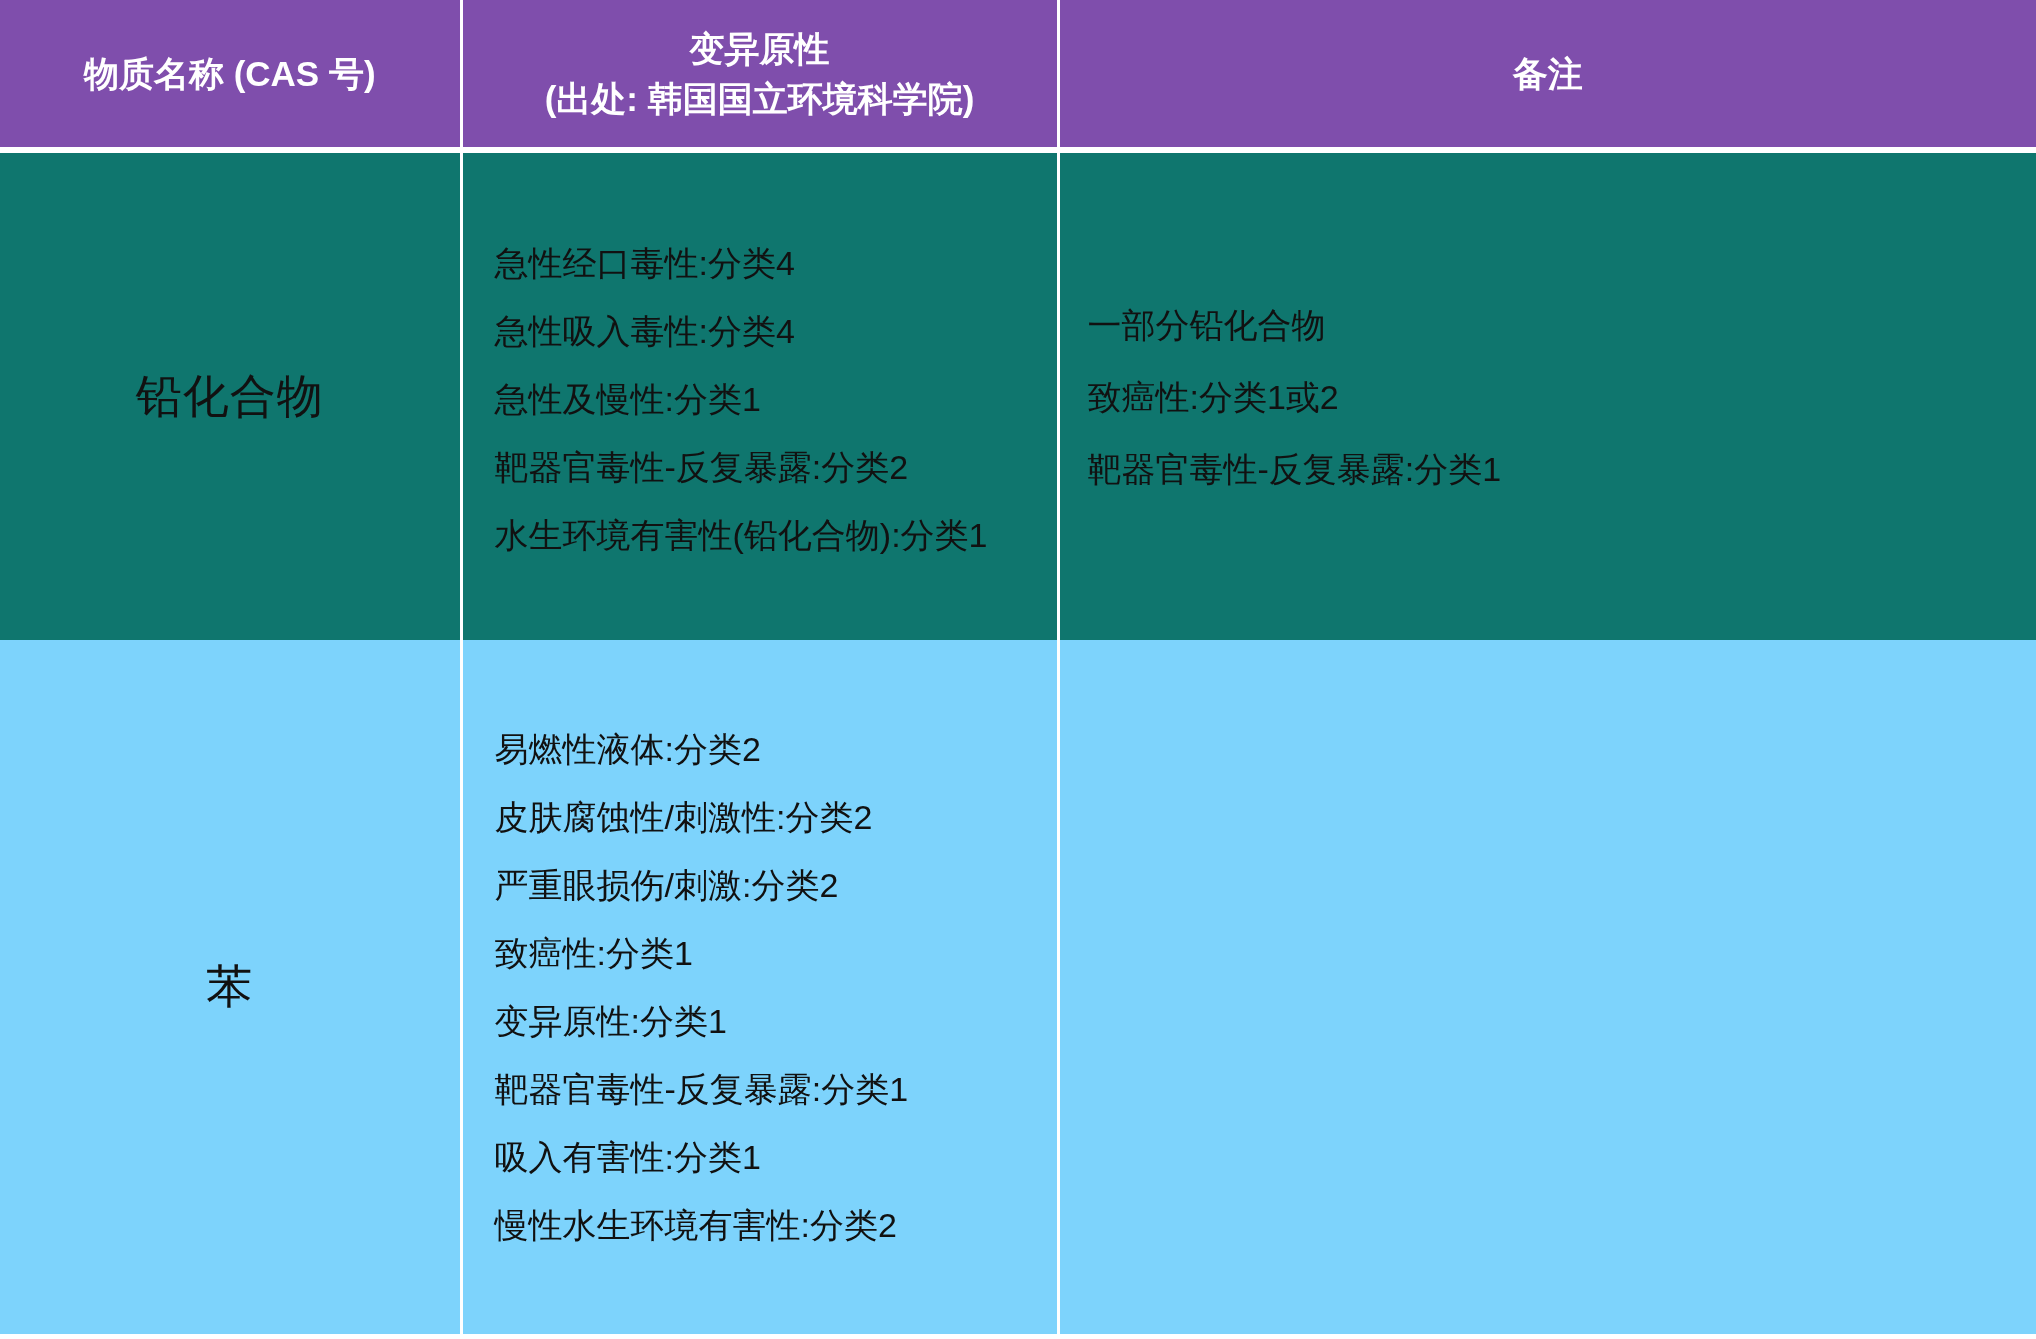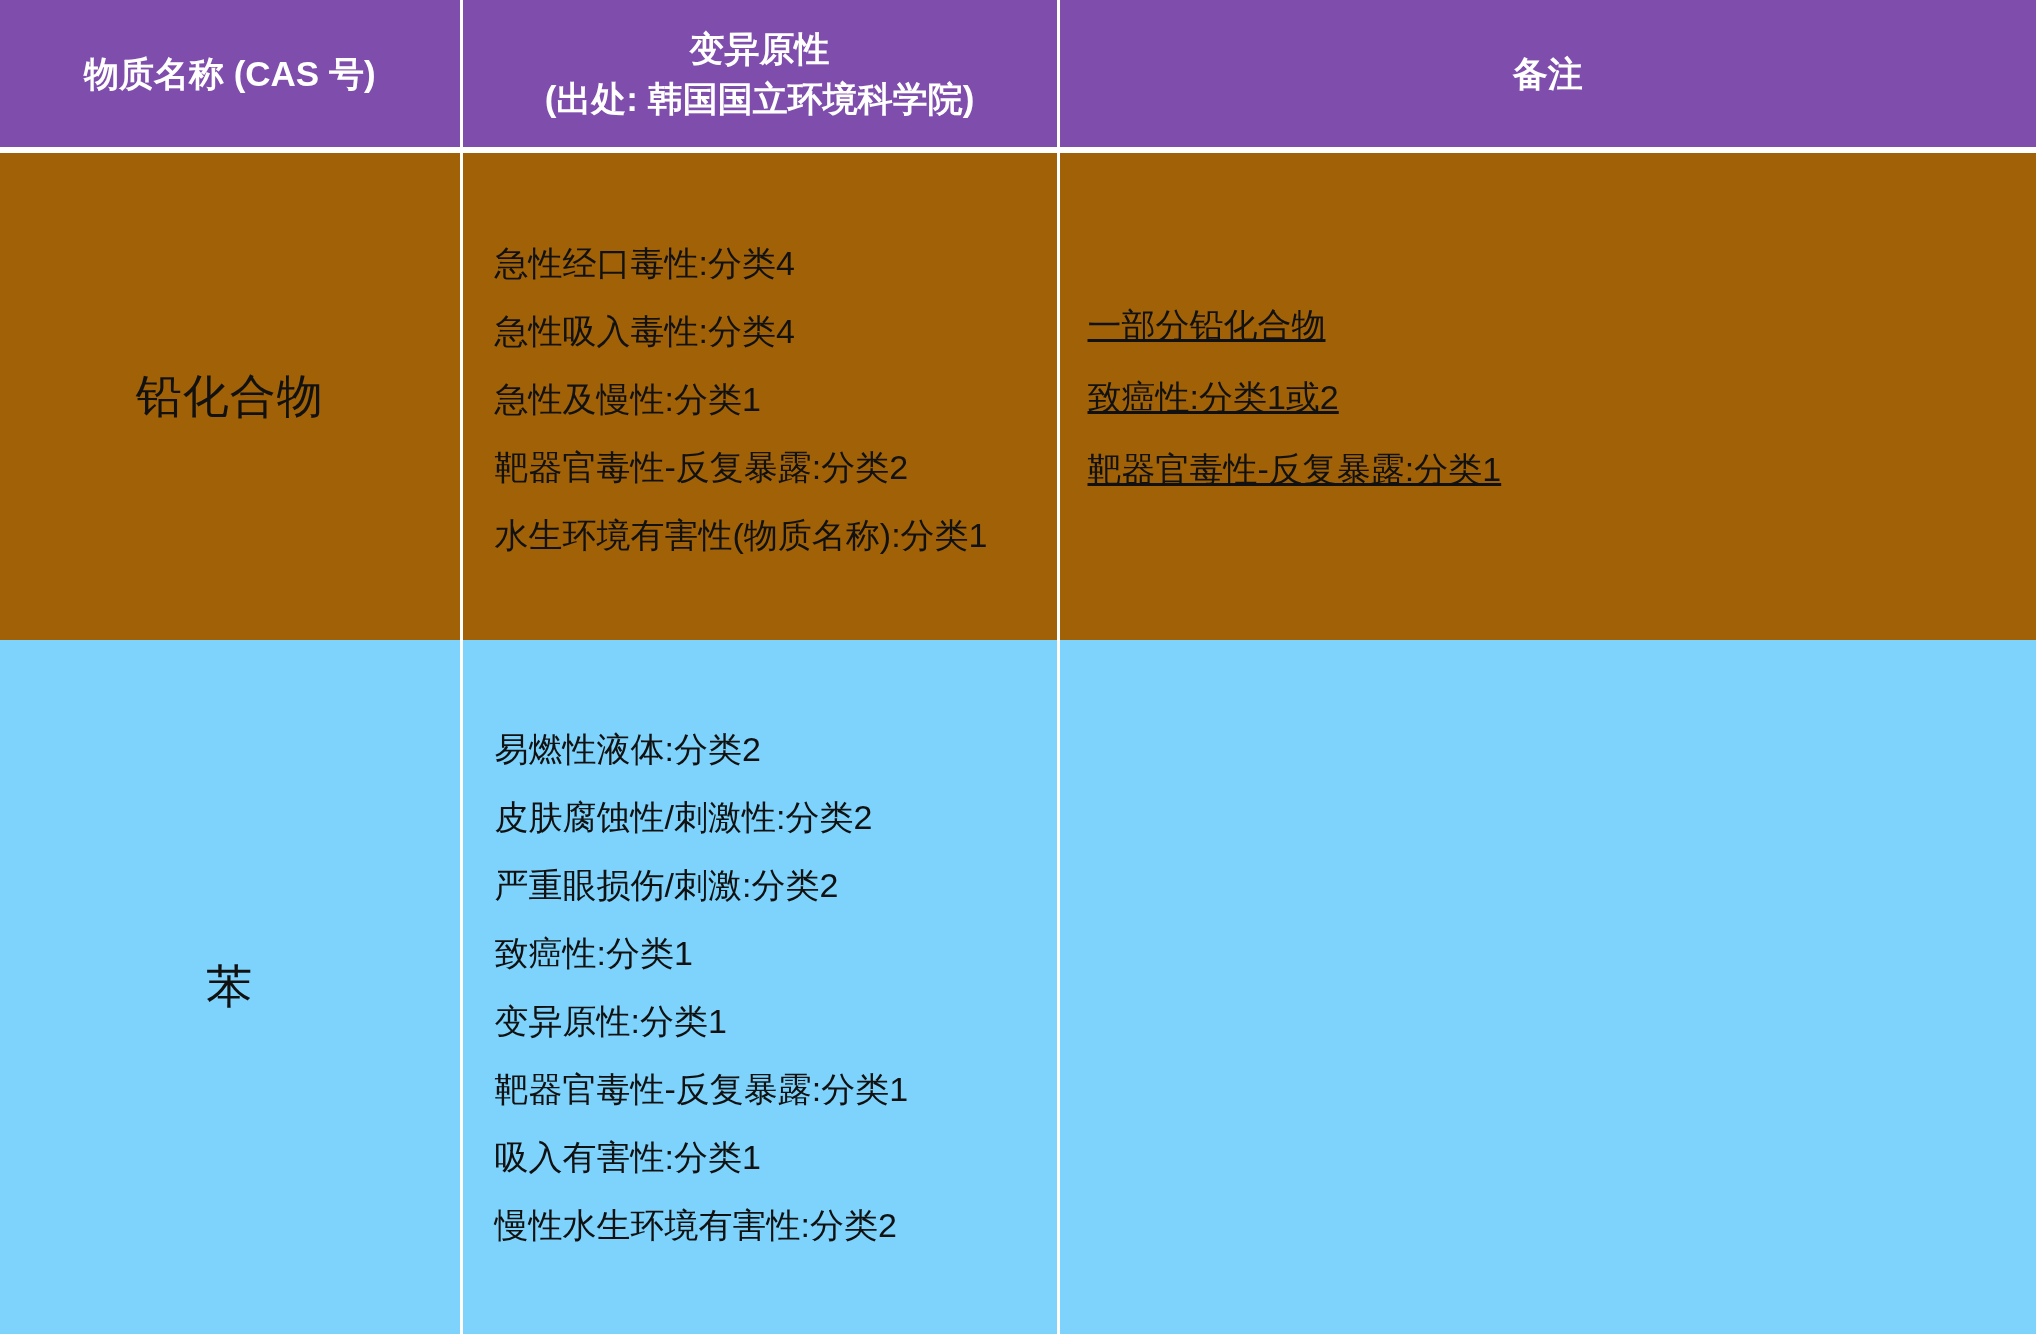"急性经口毒性:分类4" tr.row-lead td { background: #a16207 -> #0f766e }
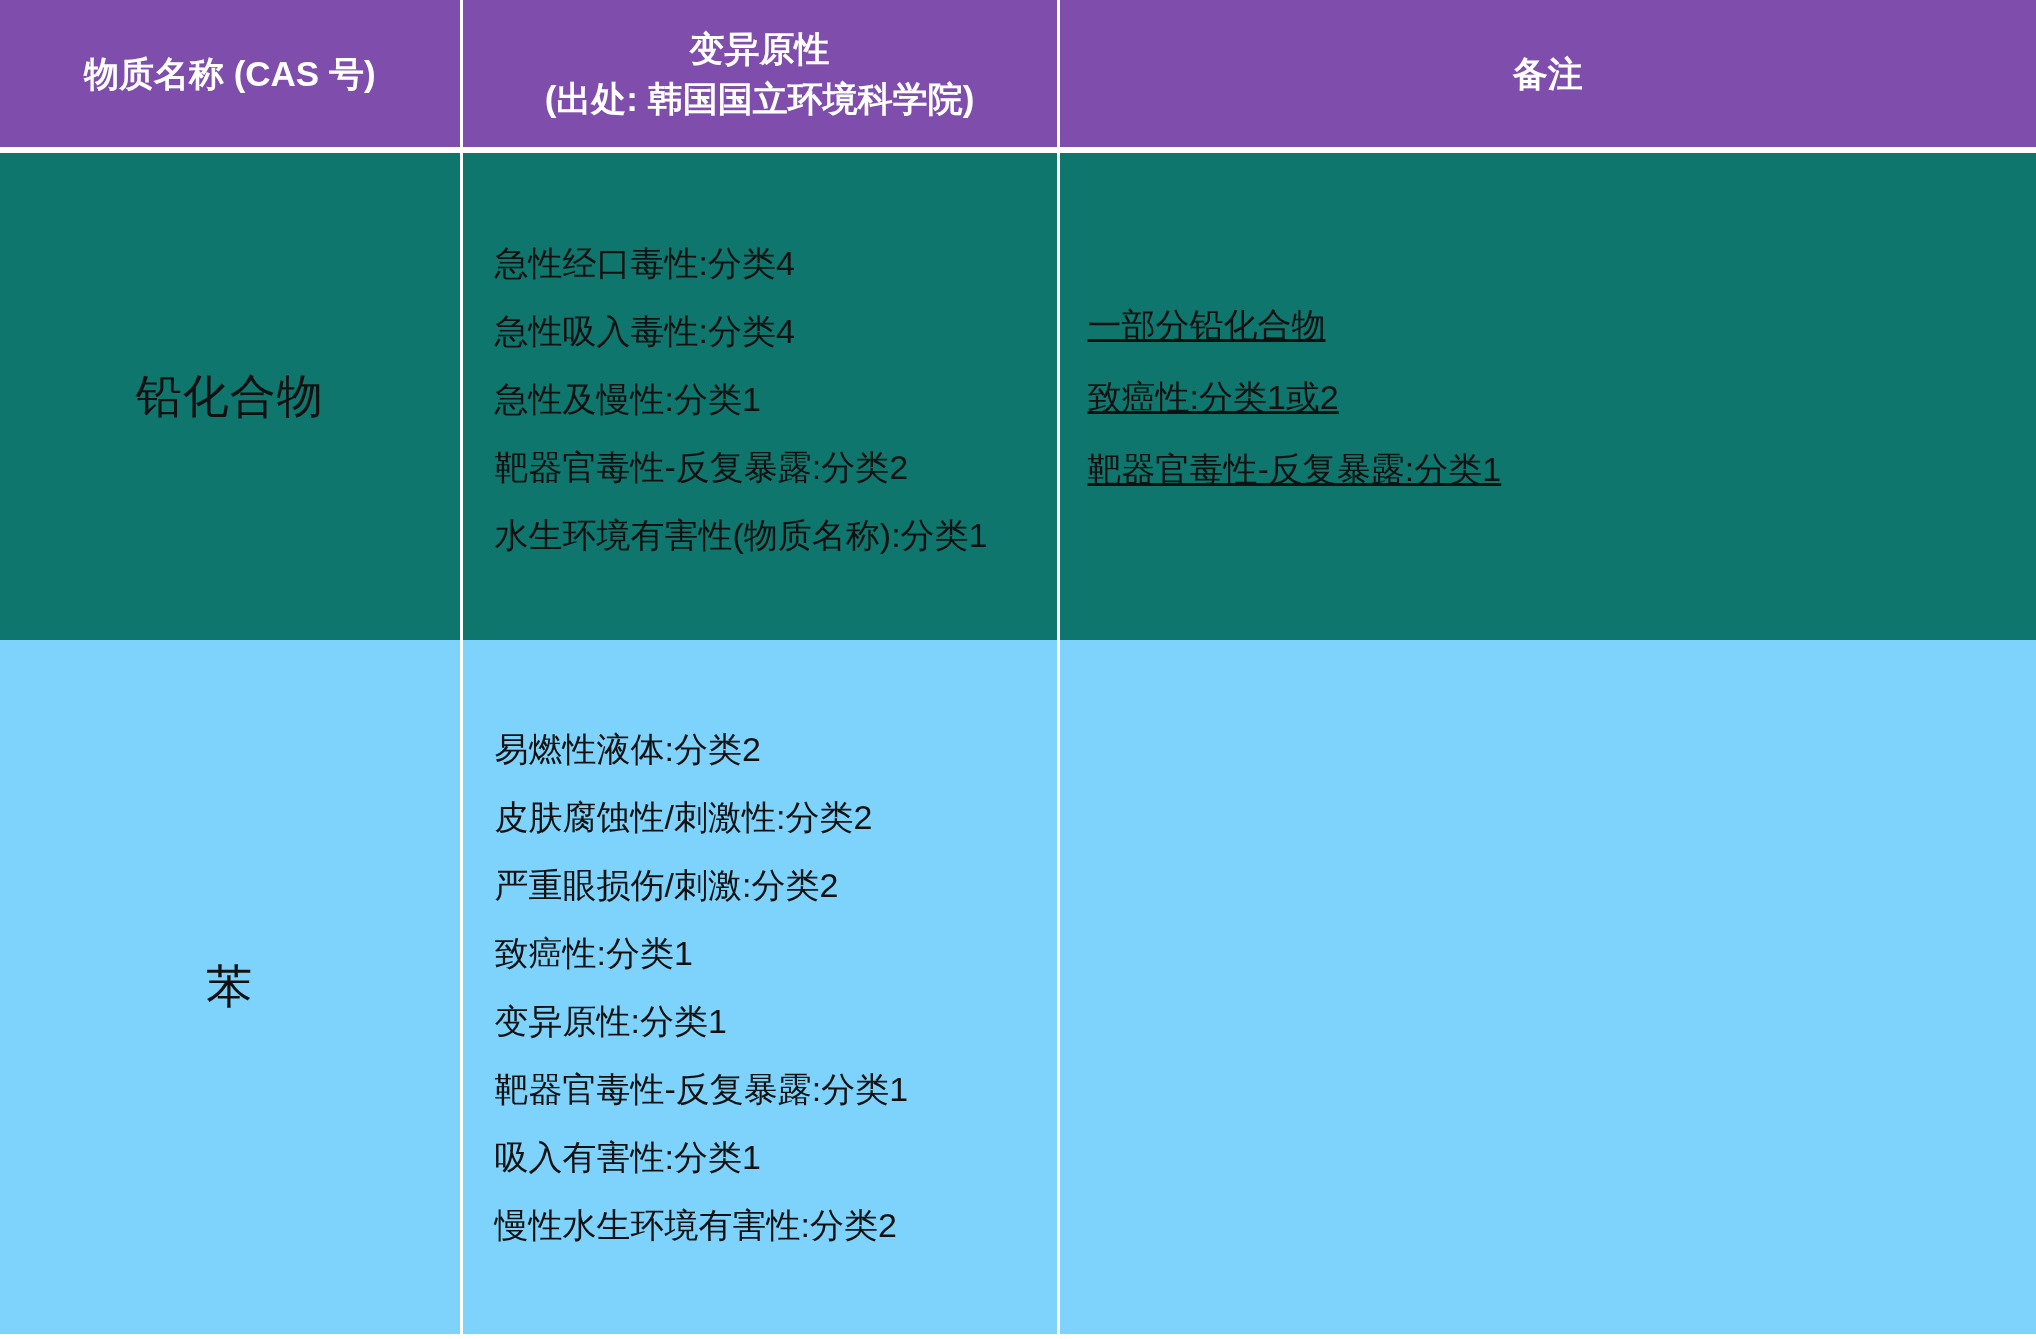"一部分铅化合物" .line.remark { text-decoration: underline -> none }
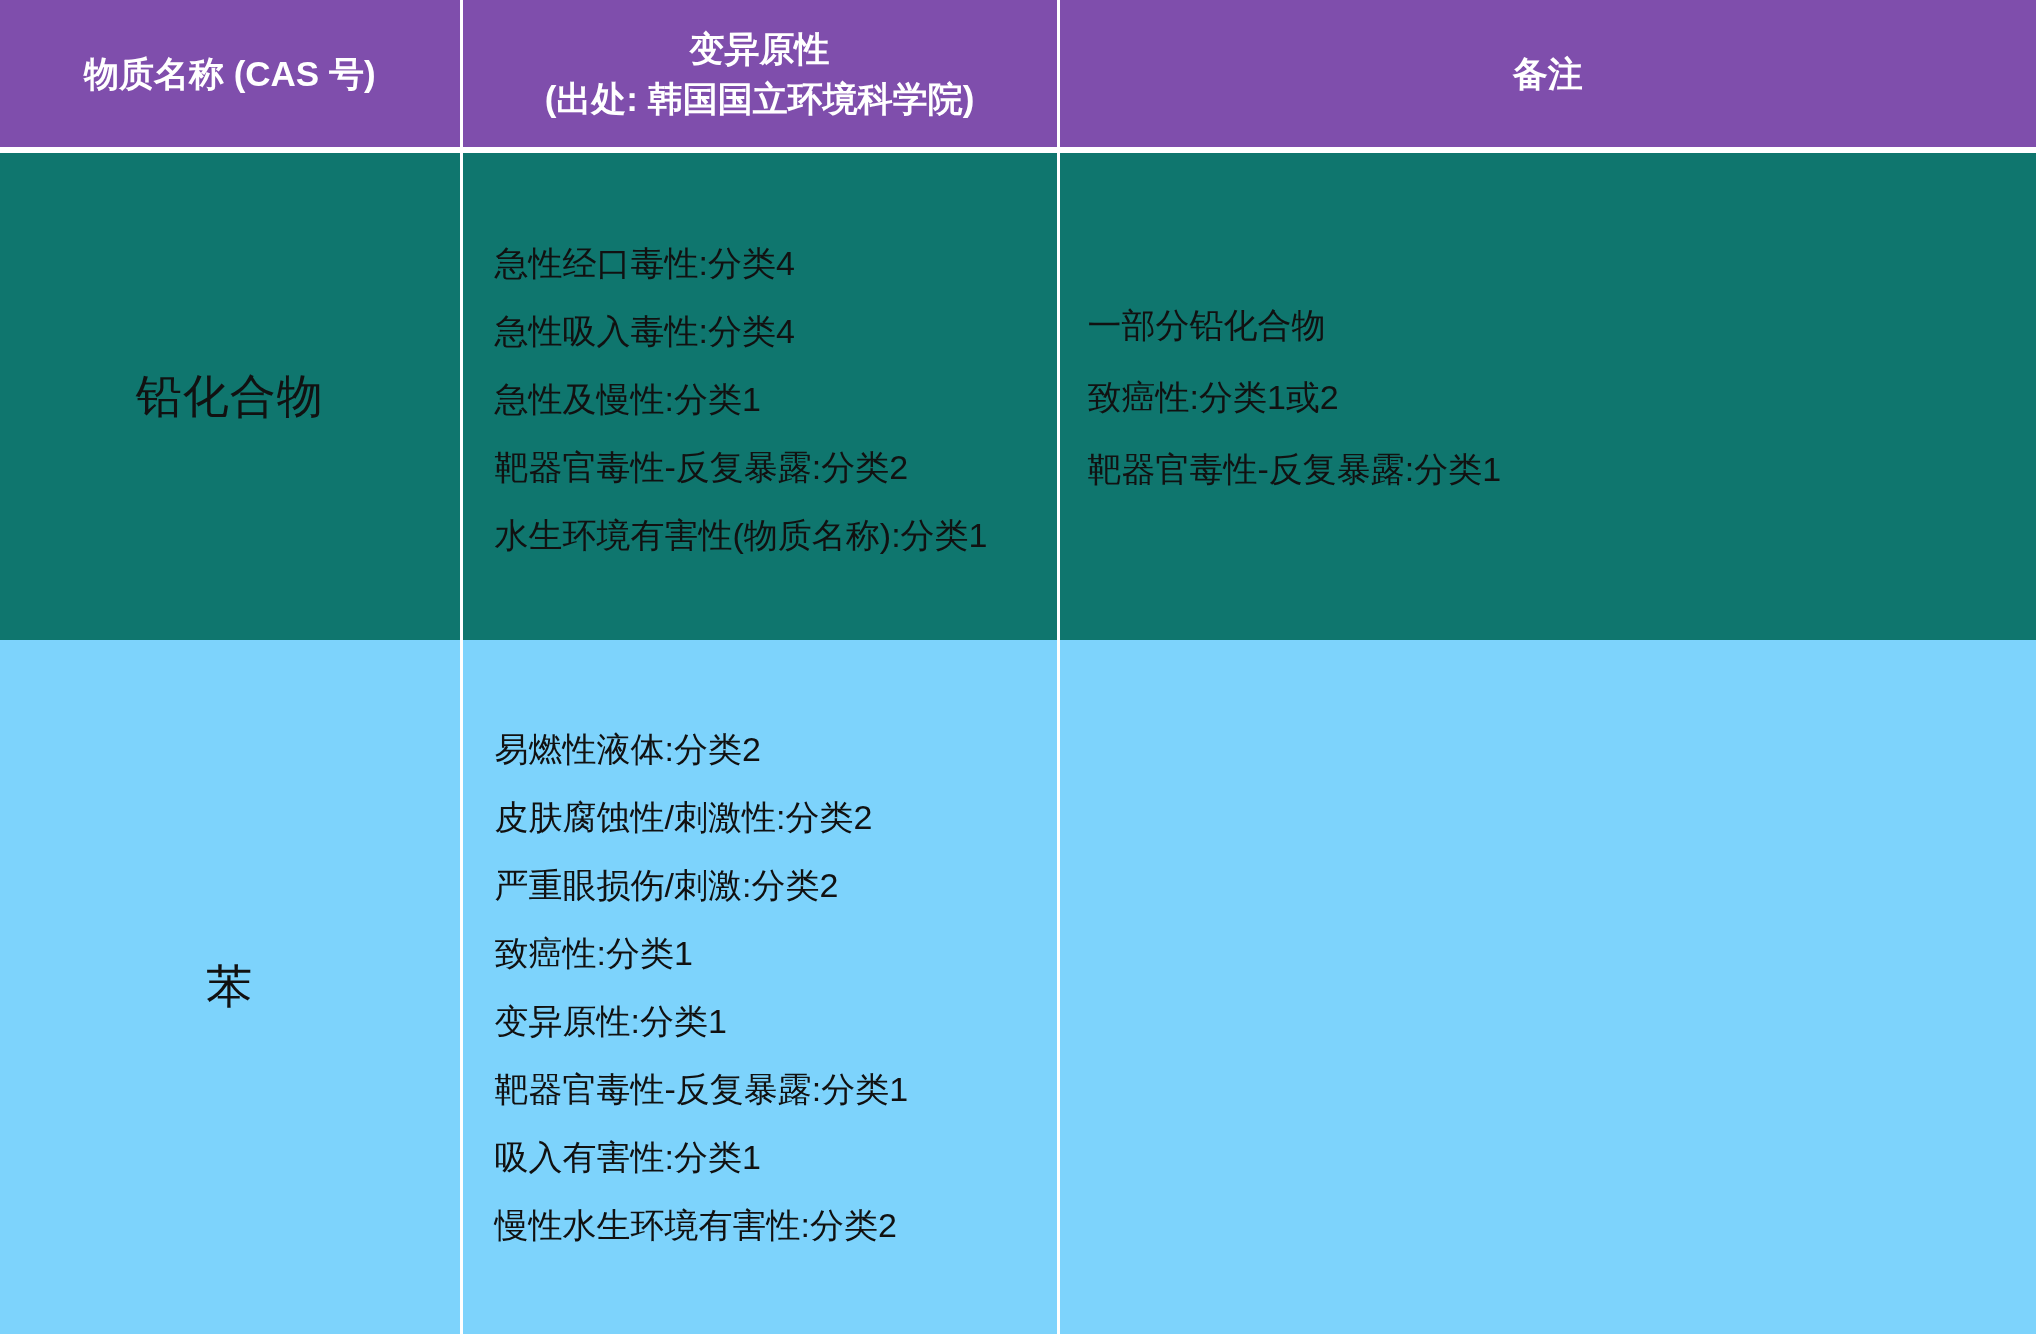"水生环境有害性(物质名称):分类1" div.line { text: 物质名称 -> 铅化合物 }
